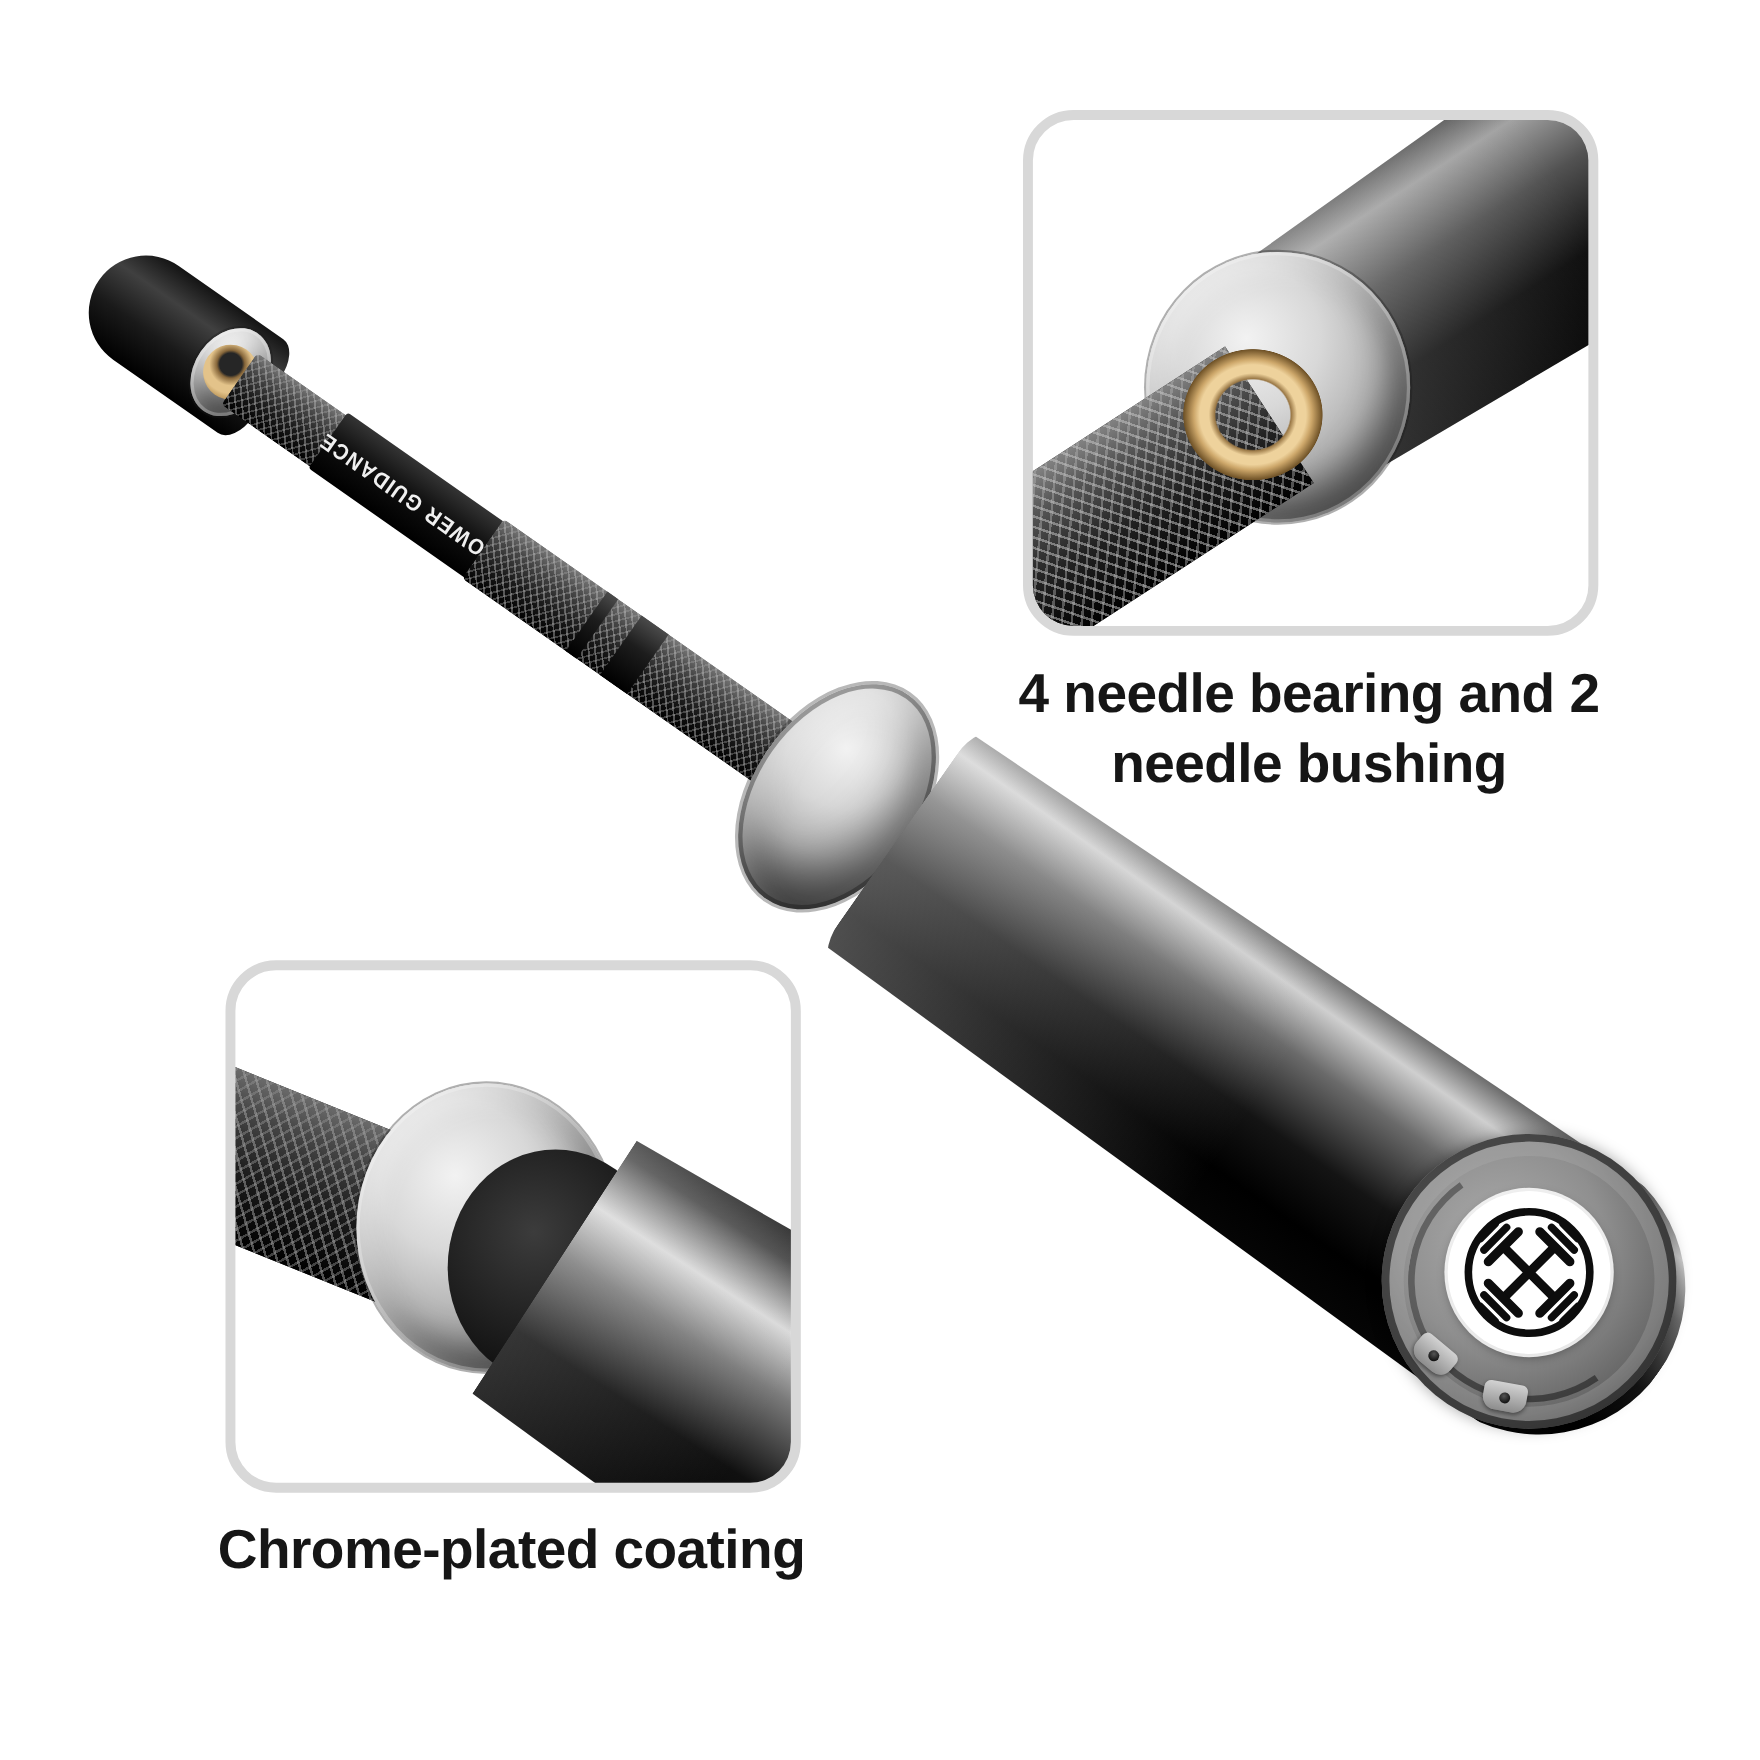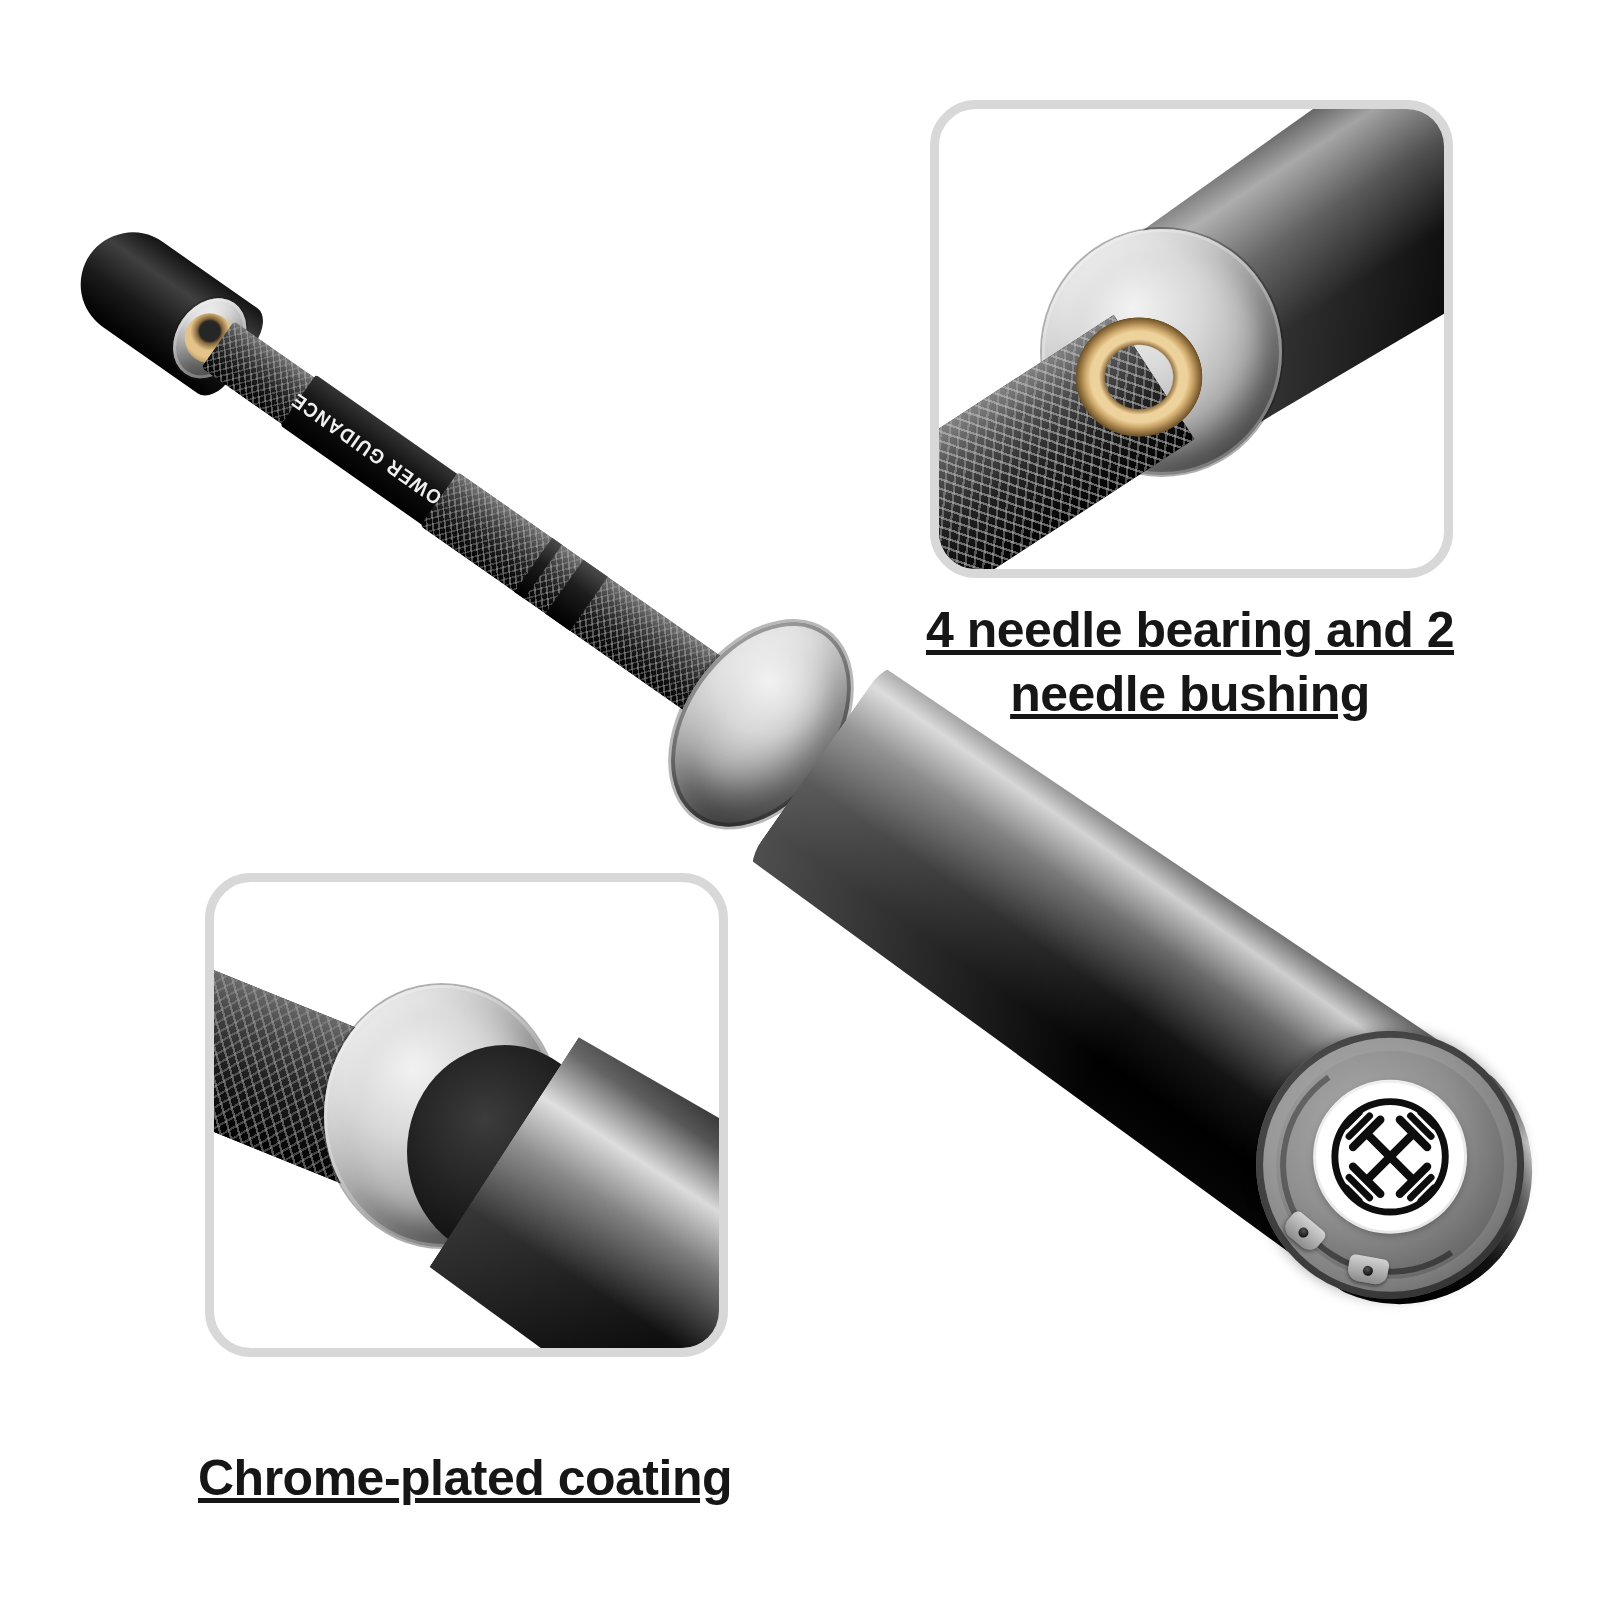"4 needle bearing and 2" .caption { text-decoration: underline -> none }
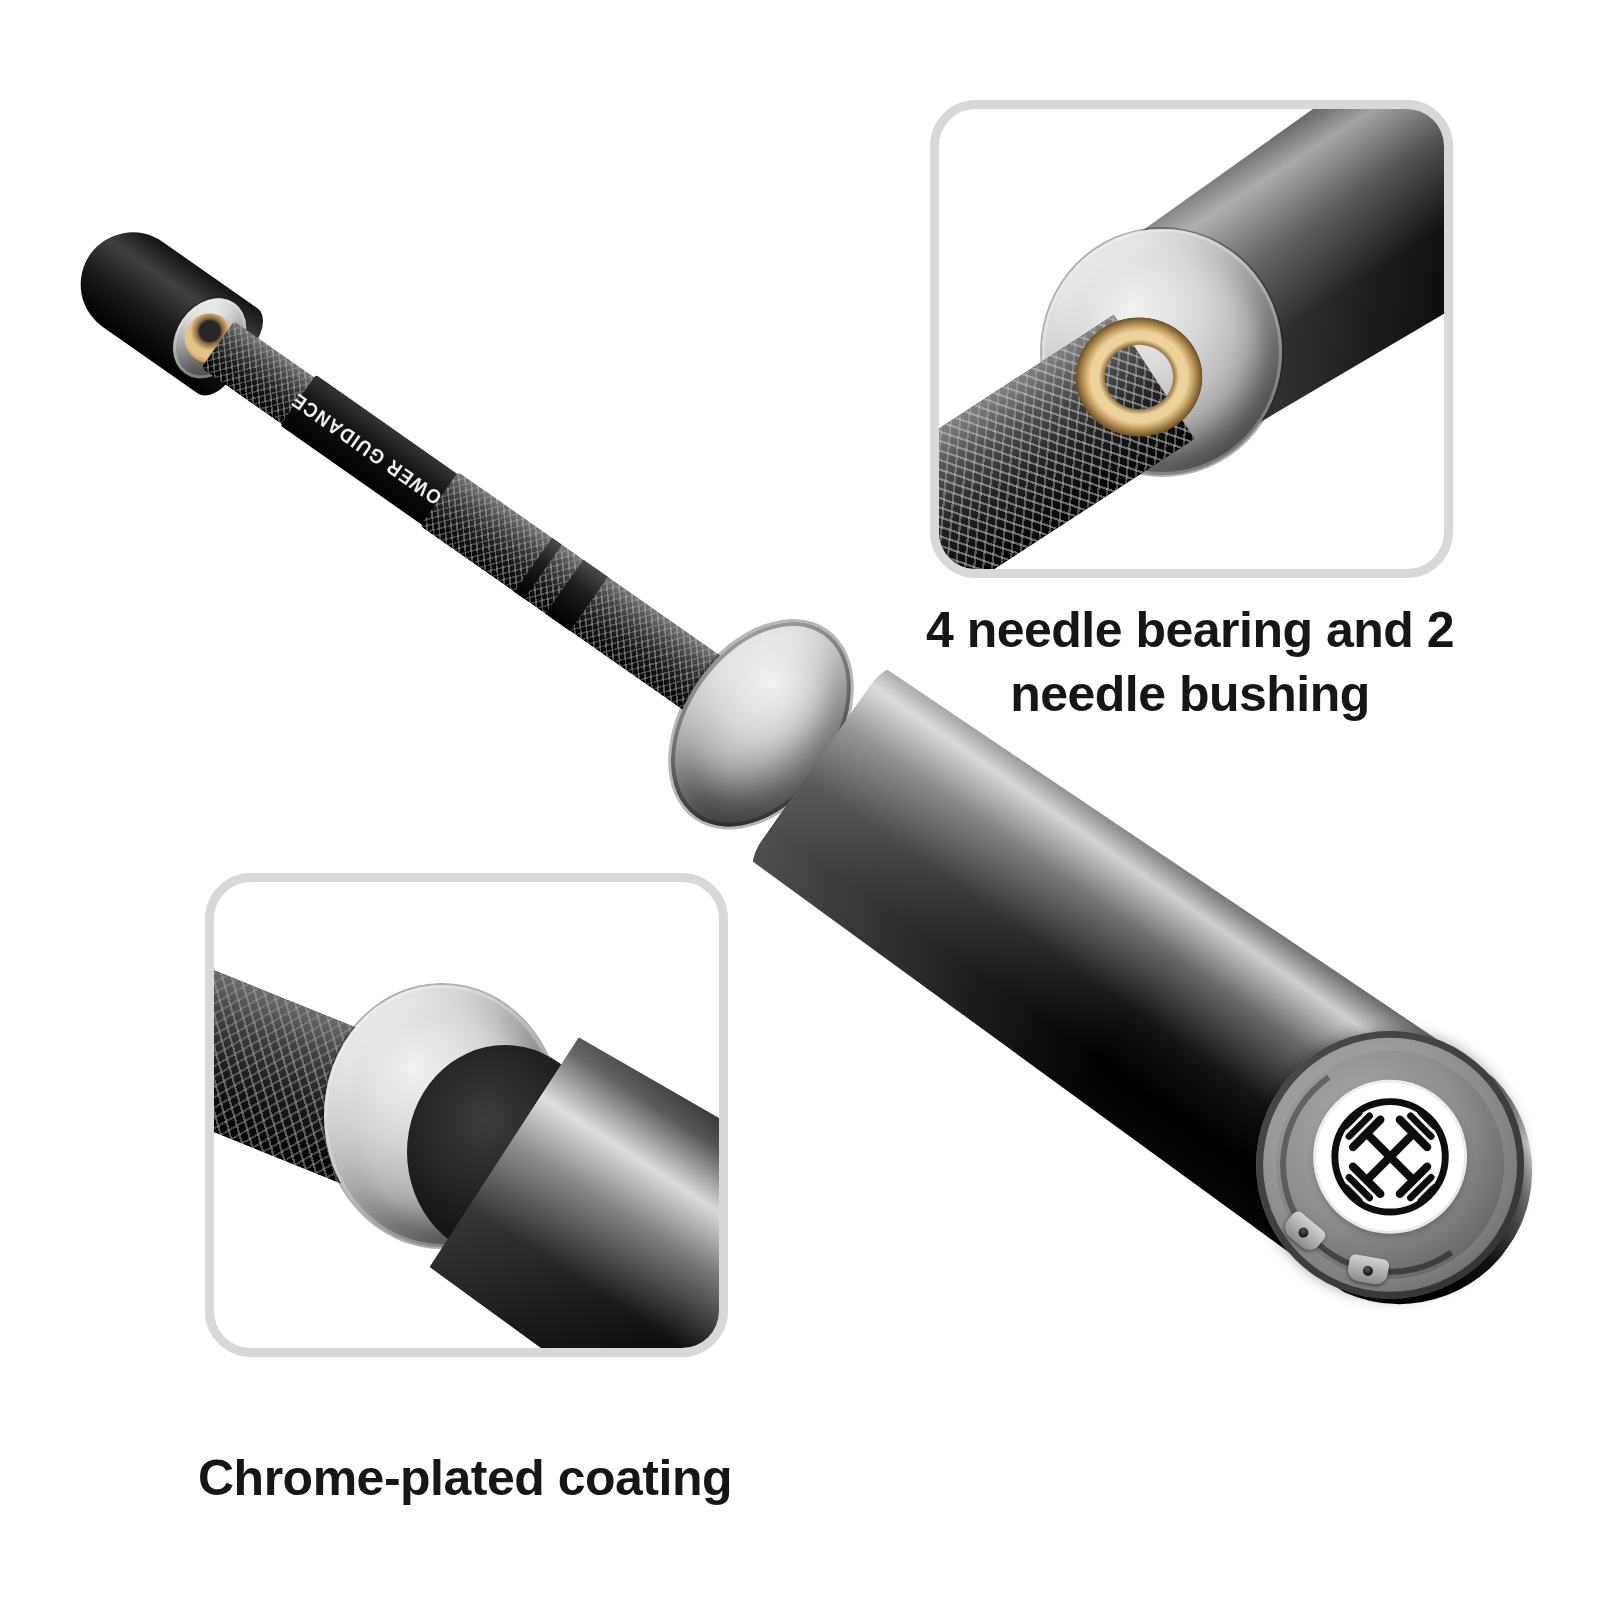"Chrome-plated coating" .cap-bl { top: 1446px -> 1376px }
